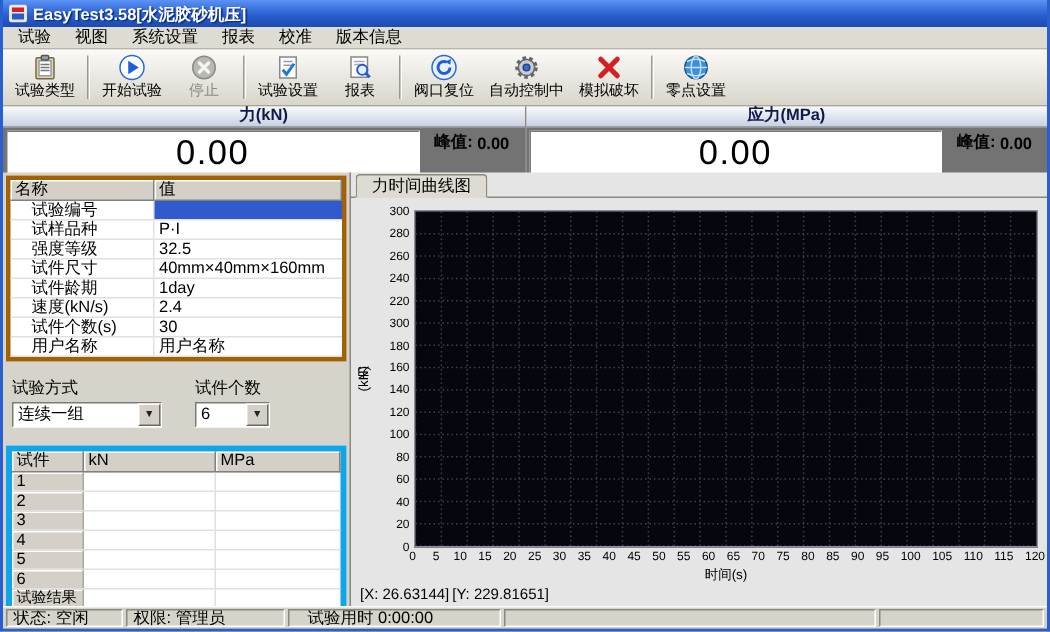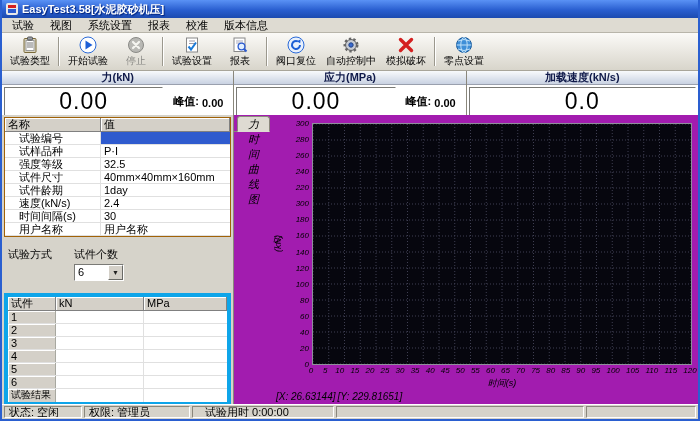"加载速度(kN/s)" div.readout { html: <div> <div>加载速度(kN/s)</div> <div> <div>0.0</div> </div> </div> -> none }
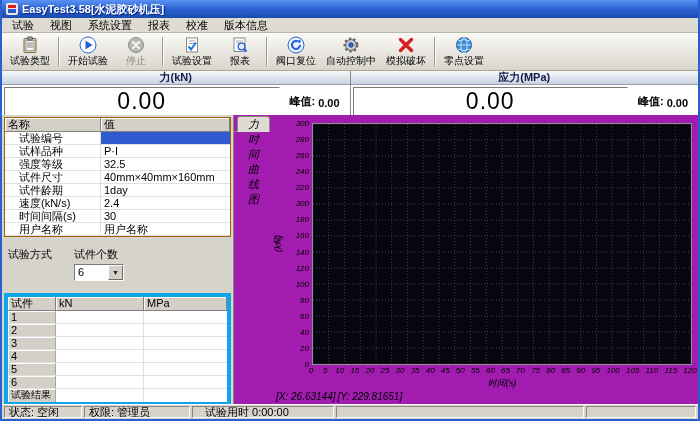"0.00" .readout-body { align-items: center -> flex-start; background: #ffffff -> #737373 }
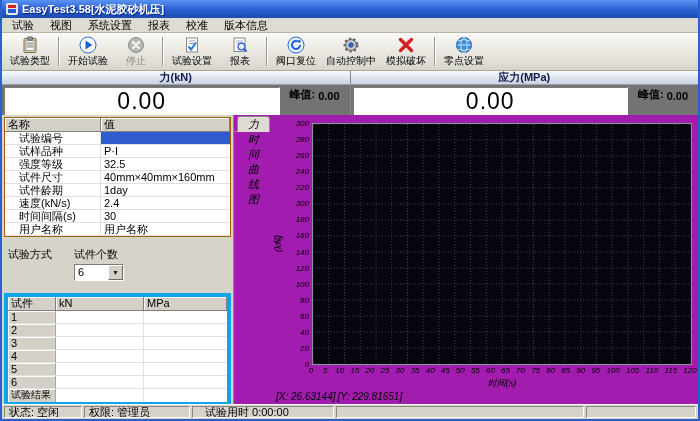"名称" .prop-grid { border: 1px solid #a16207 -> 3px solid #a16207 }
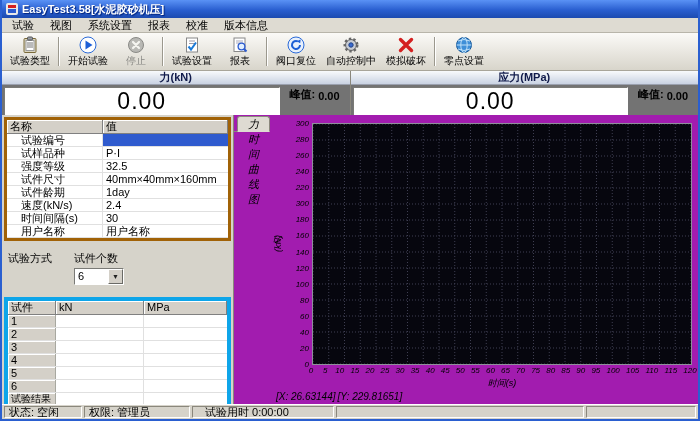"力时间曲线图" .chart-panel { background: #a21caf -> #e5e5e5; flex-direction: none -> column; font-style: italic -> none }
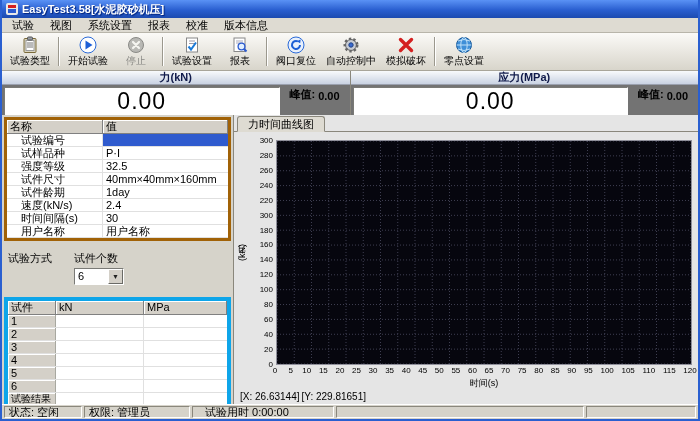"时间间隔(s)" div.pg-cell { text: 时间间隔 -> 试件个数 }
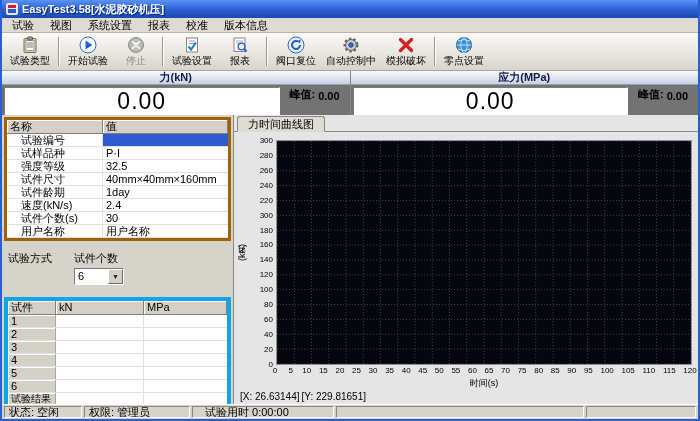"连续一组" div.combo { html: none -> <div> <span>连续一组</span> <span>▼</span> </div> }
